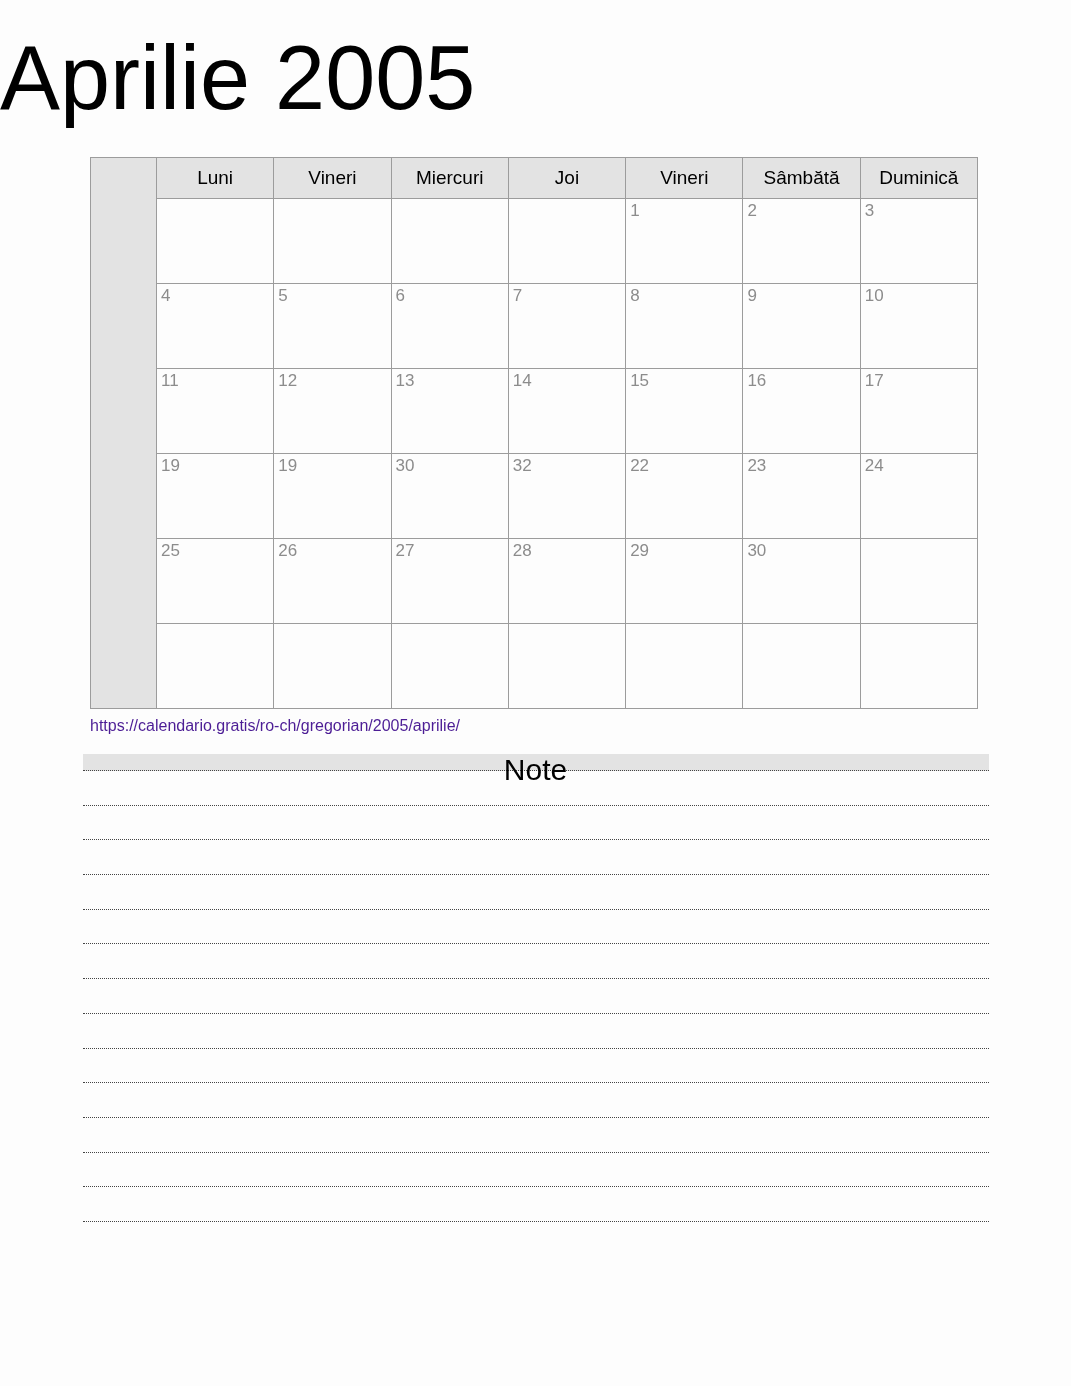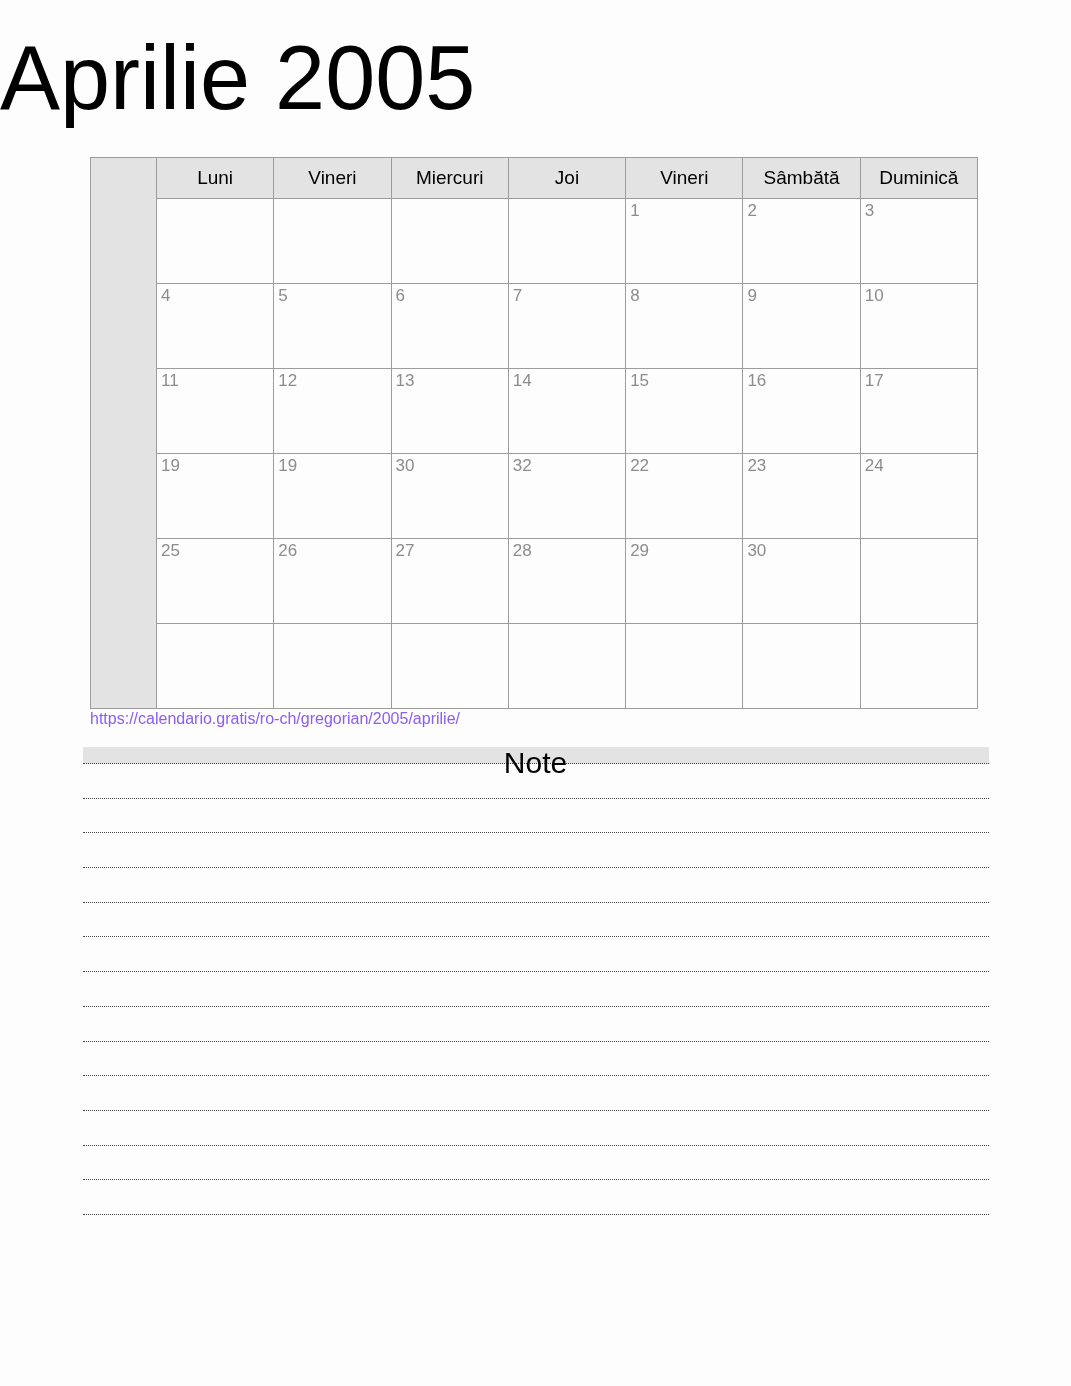"https://calendario.gratis/ro-ch/gregoria" .source-url { color: #8b5cf6 -> #4c1d95; margin: 0 0 0 90px -> 7px 0 0 90px }
